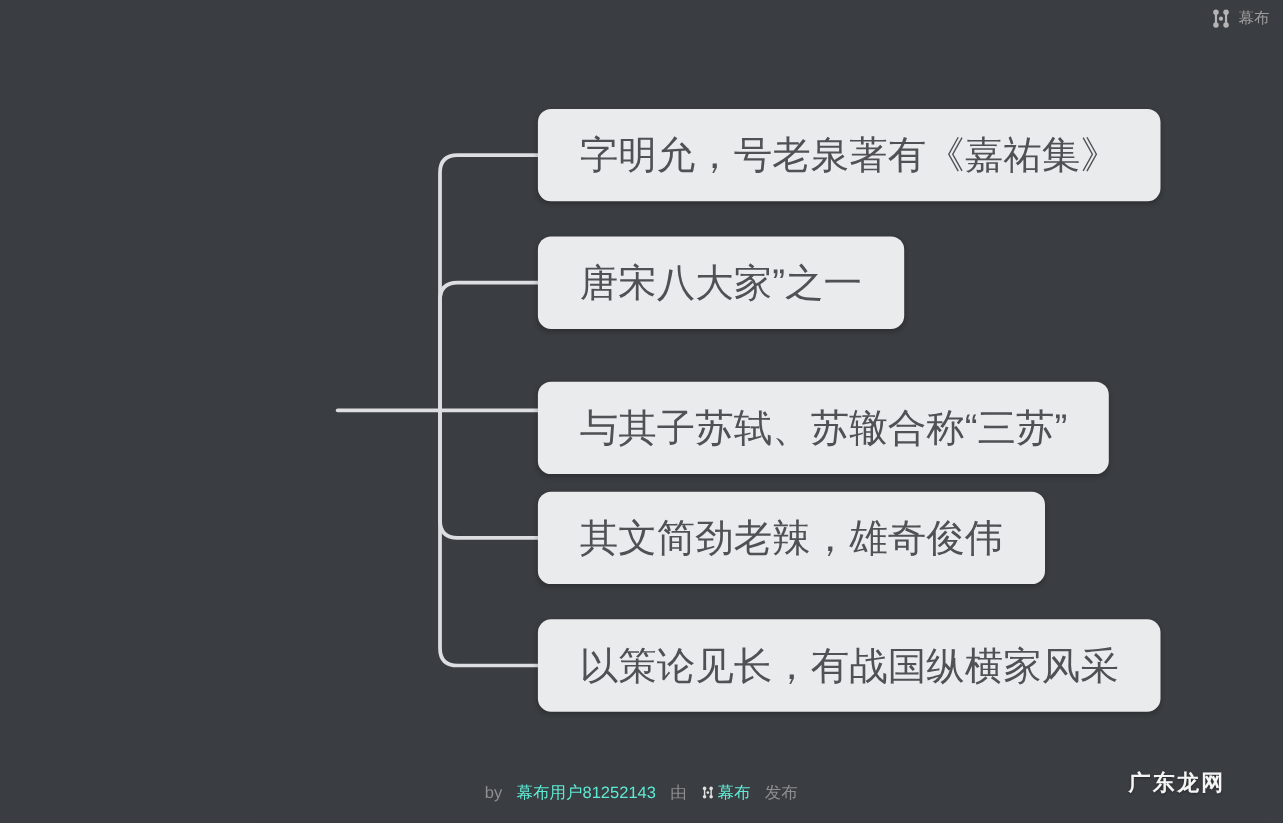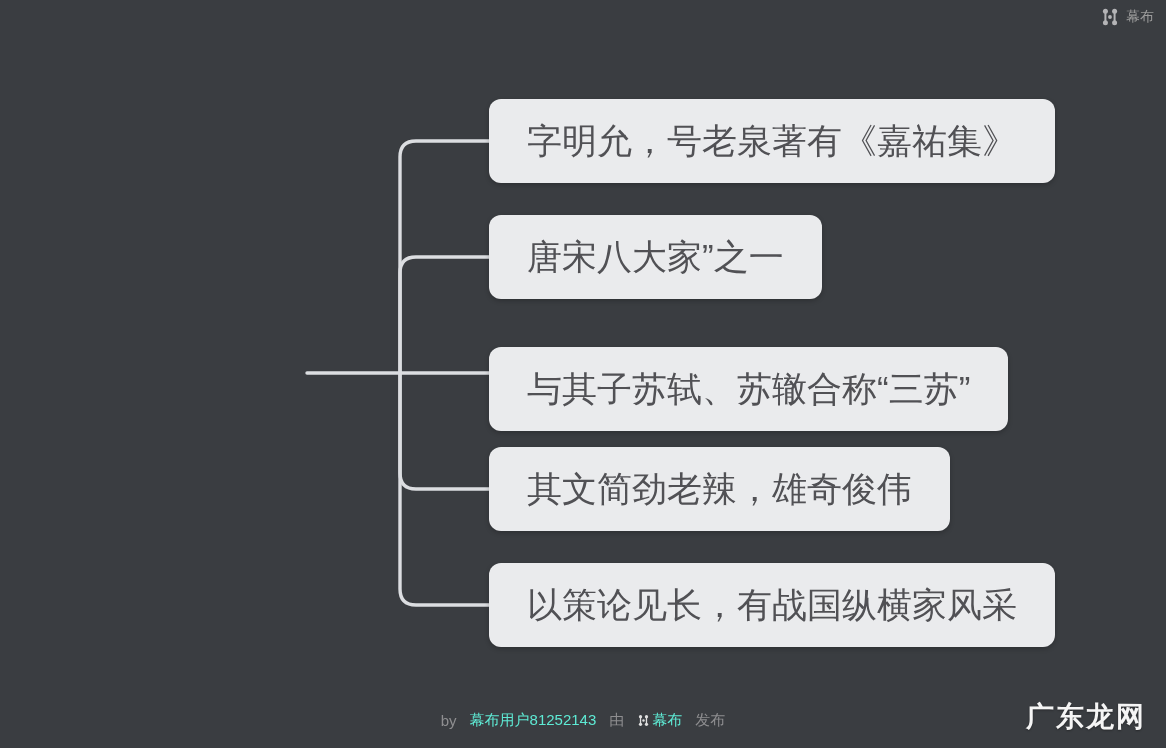"广东龙网" .watermark { font-size: 28px -> 20px }
